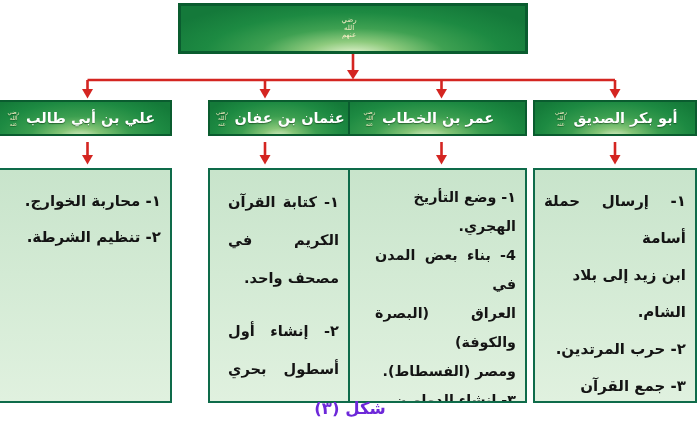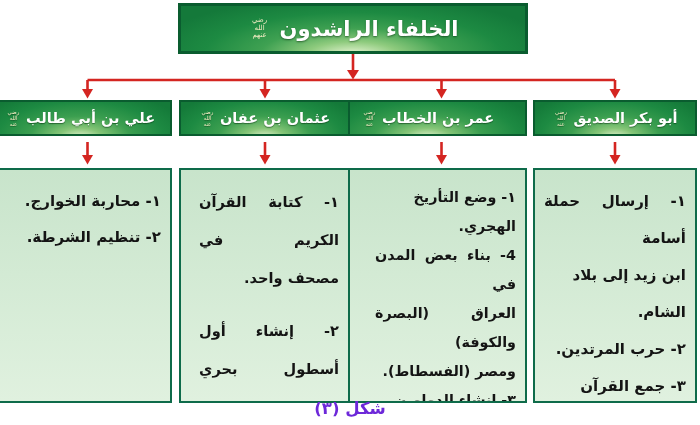"الخلفاء الراشدون" span.banner-title { html: <span>الخلفاء الراشدون</span> -> none }
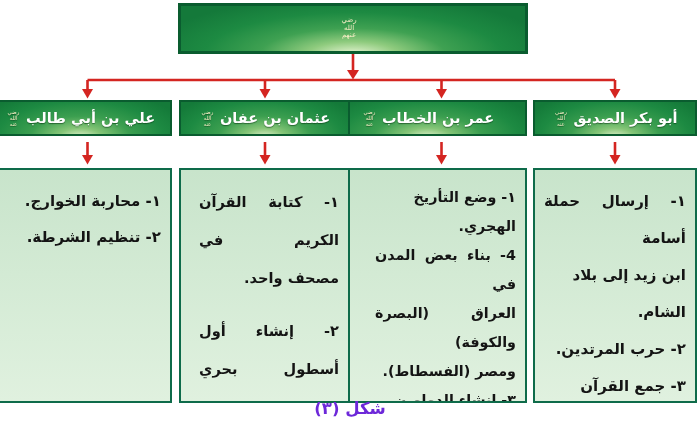"عثمان بن عفان" .col-2 { width: 171px -> 142px }
